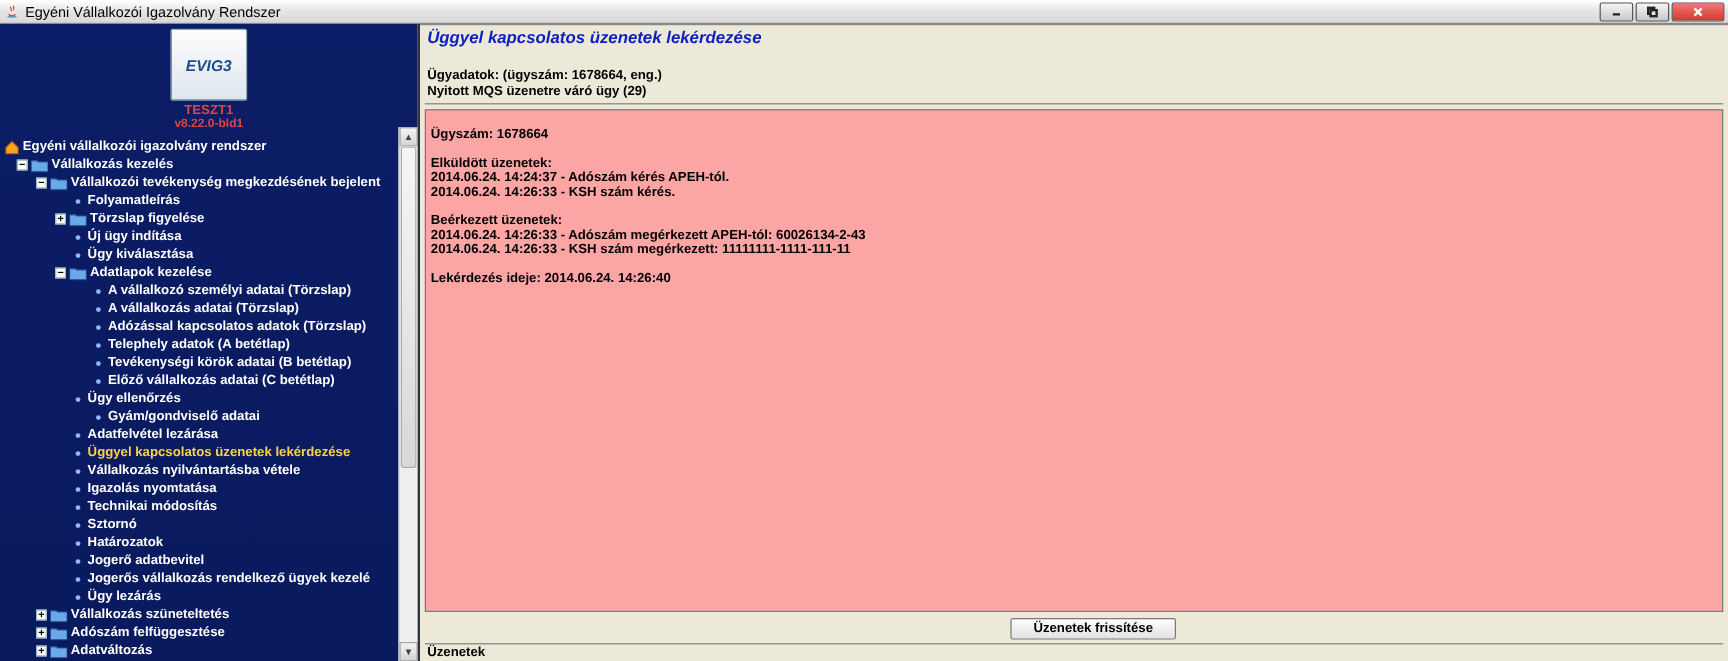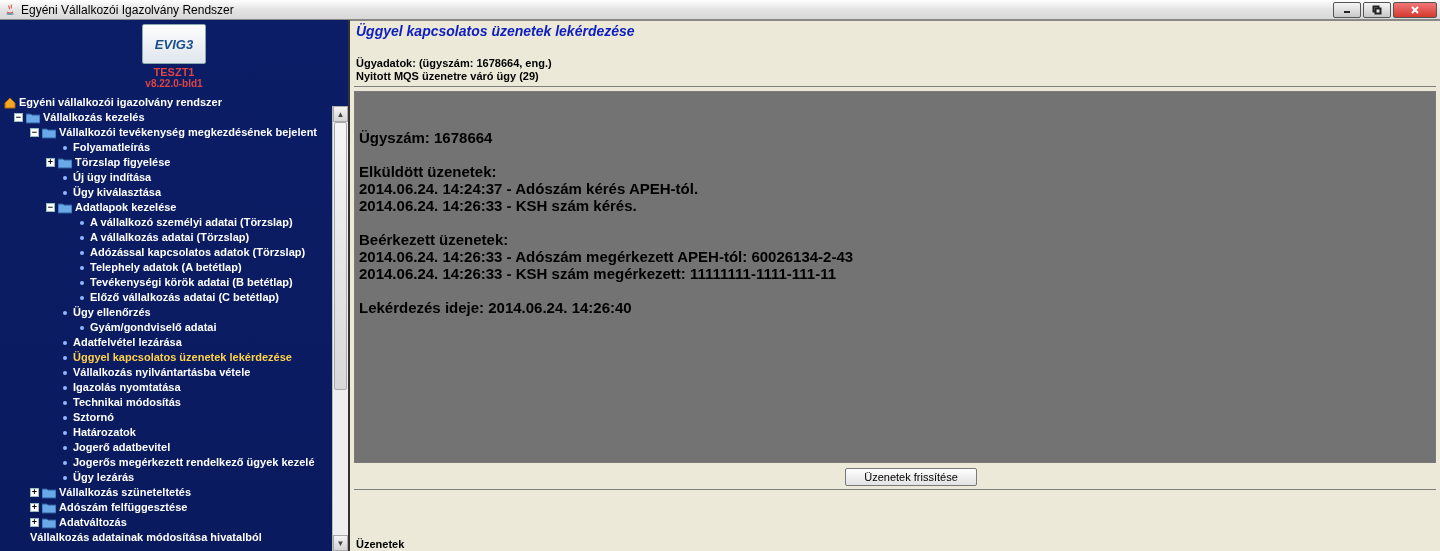"EVIG3" .logo-box { height: 40px -> 60px }
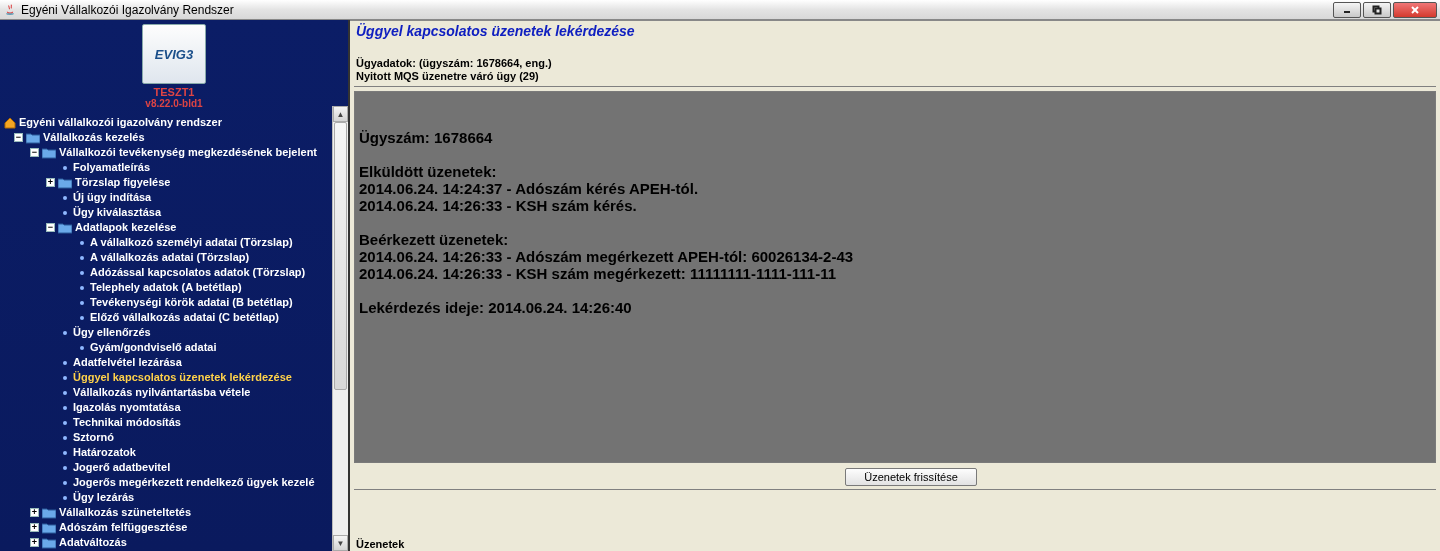"Ügyszám: 1678664 Elküldött üzenetek:" .msg-panel { background: #737373 -> #fca5a5; font-size: 15px -> 11px; padding: 20px 4px -> 2px 4px }
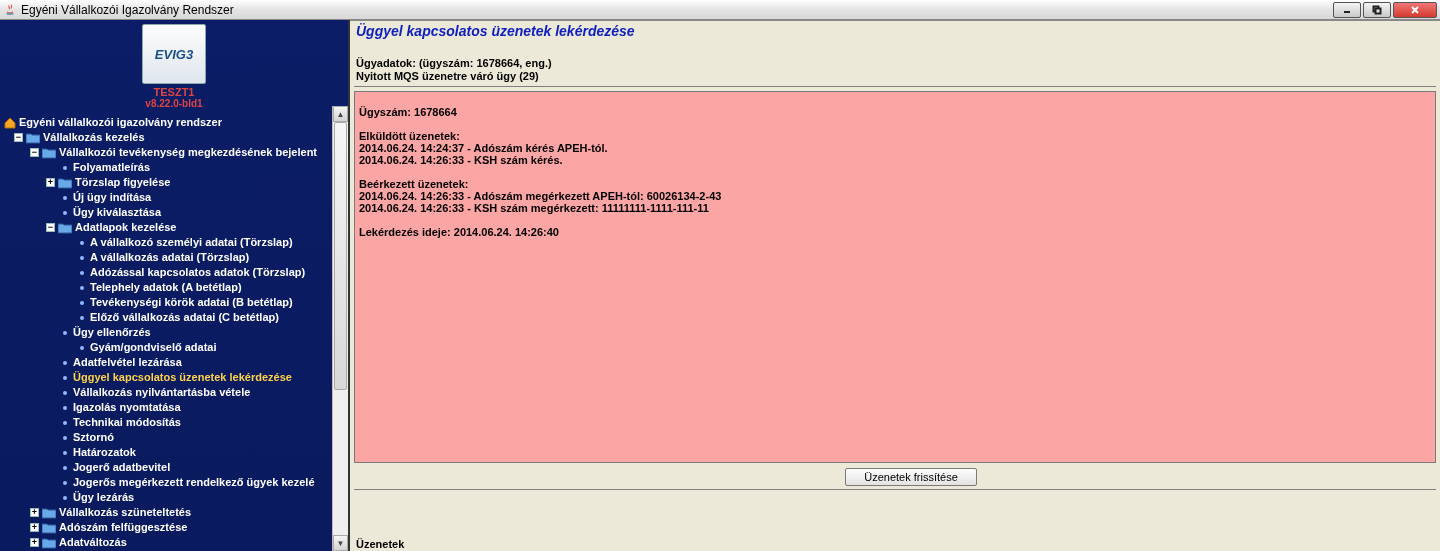"Jogerős megérkezett rendelkező ügyek" span.lbl { text: megérkezett -> vállalkozás }
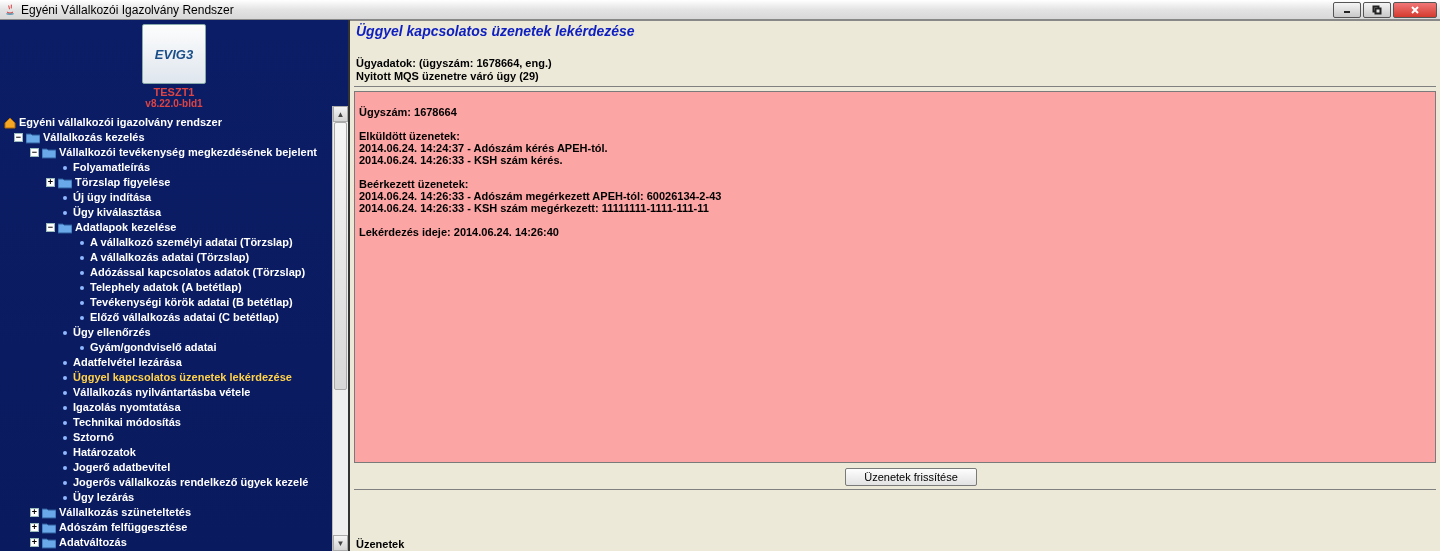"Üzenetek frissítése" .refresh-btn { font-weight: normal -> bold }
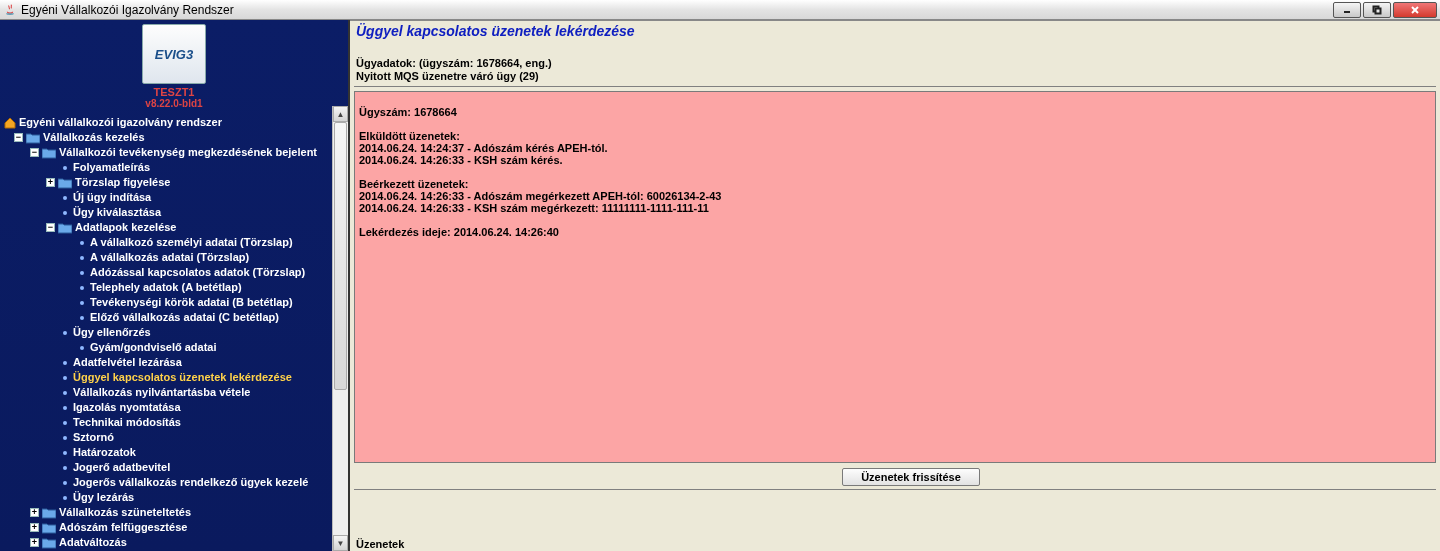"Üzenetek" .uzenetek-label { margin-top: 47px -> none }
